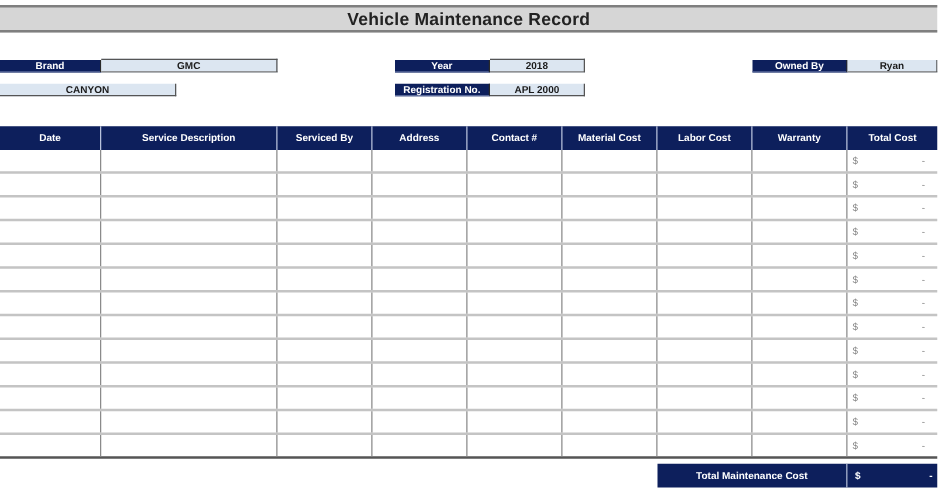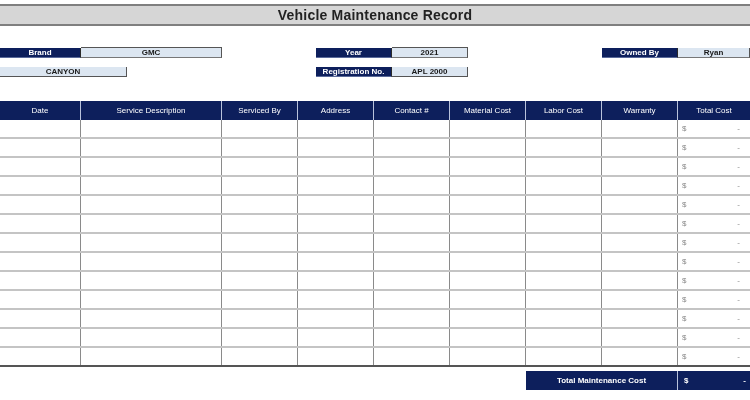"2021" div.info-value { text: 2021 -> 2018 }
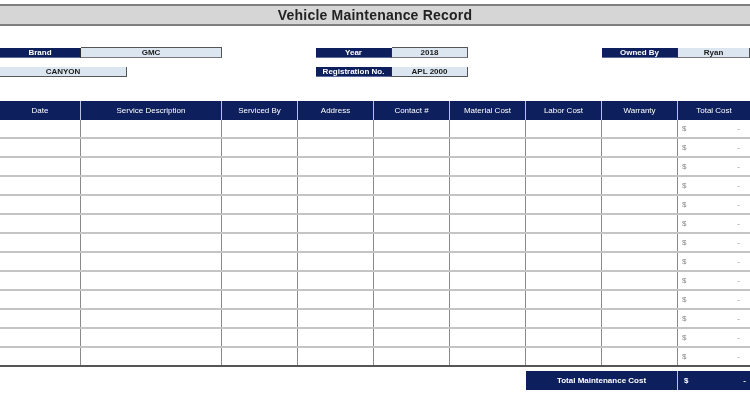"CANYON" div.info-value { width: 127px -> 141px }
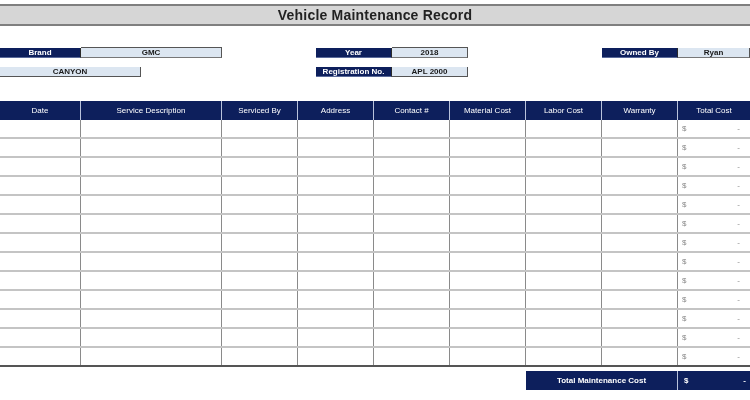"Date" .th { font-weight: normal -> bold }
